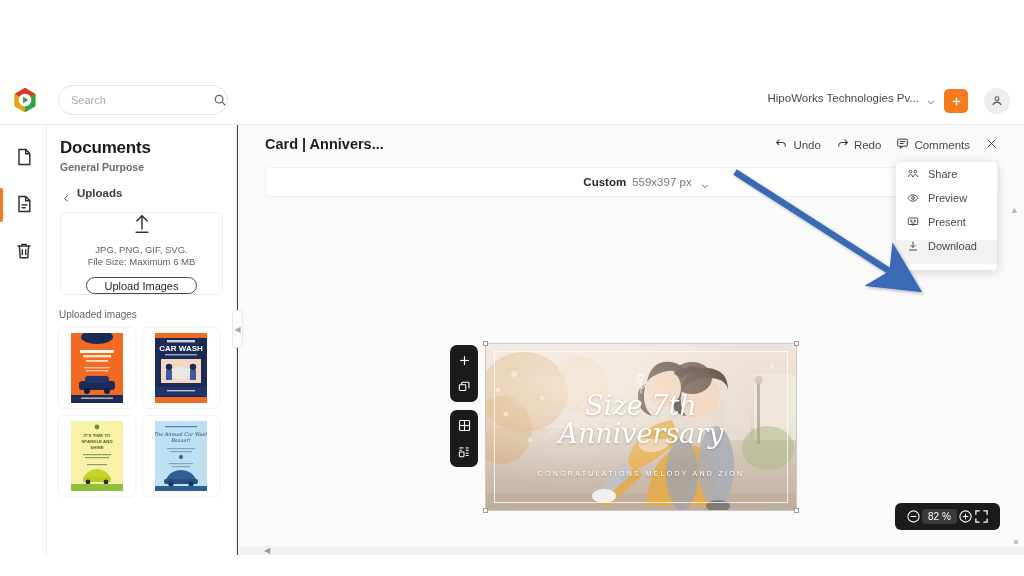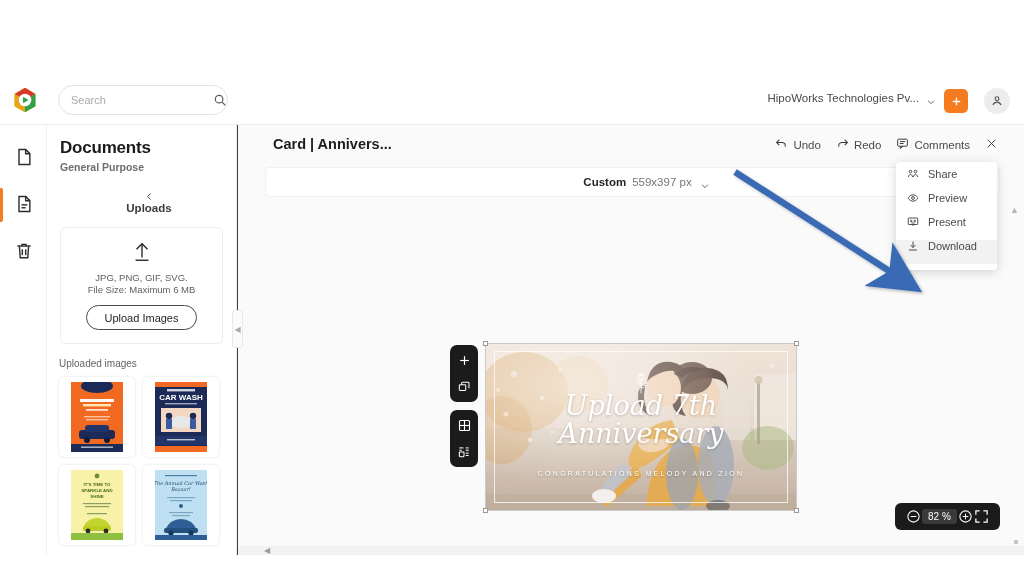"Card | Annivers..." .editor { padding-left: 8px -> none }
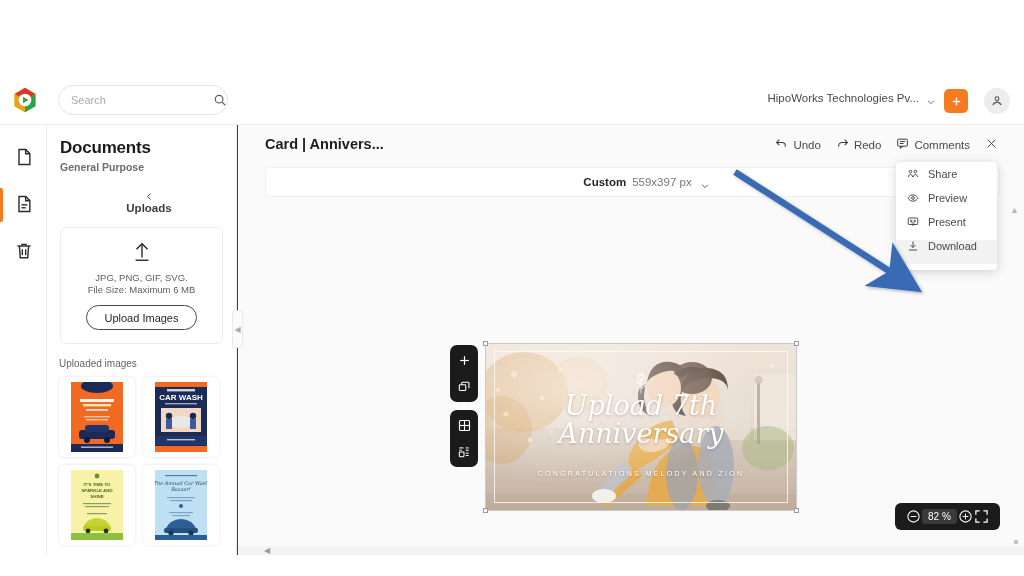"Uploads" .uploads-row { flex-direction: column -> none }
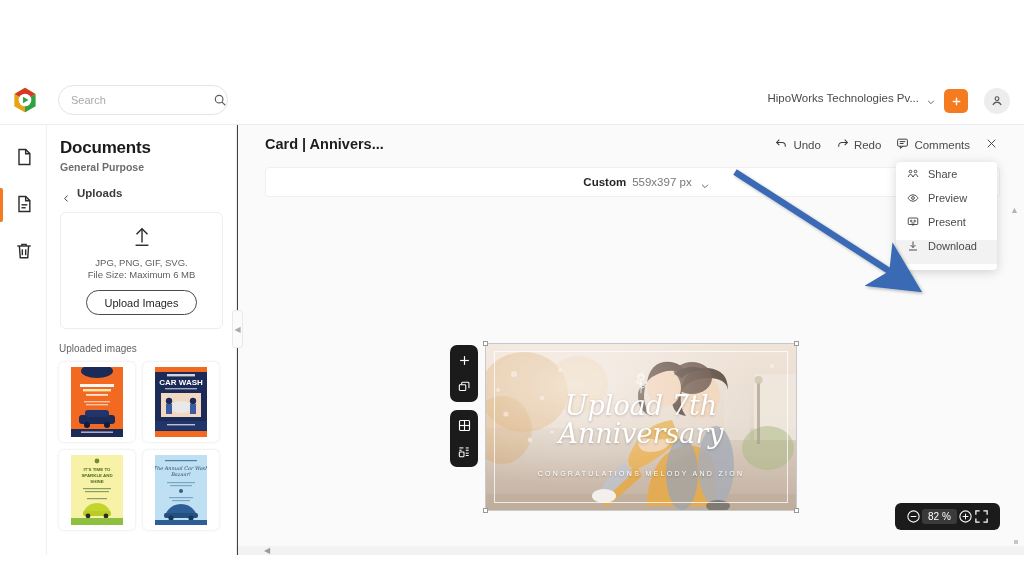"JPG, PNG, GIF, SVG." .drop-zone { height: 117px -> 83px }
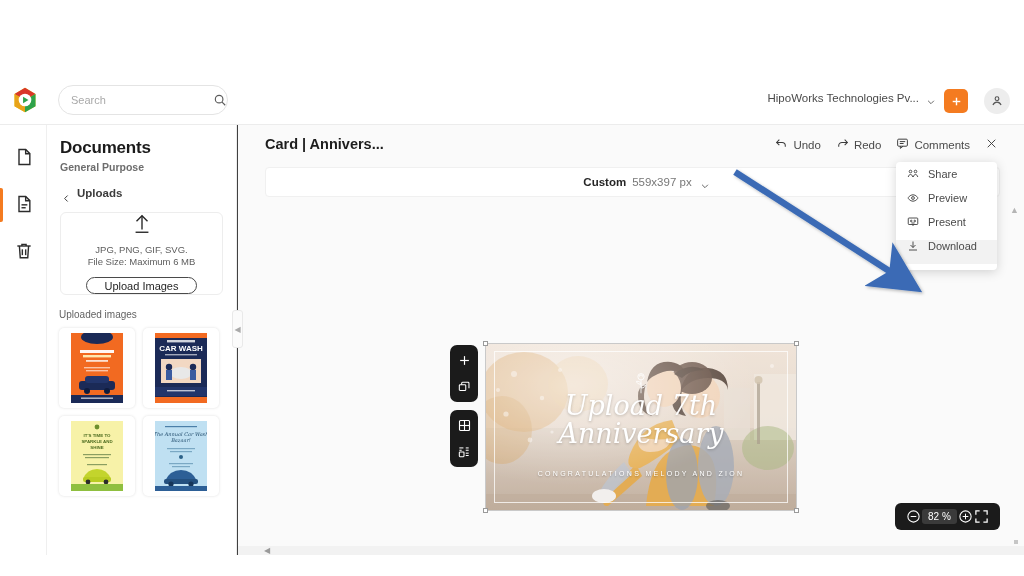"Upload 7th" div { text: Upload -> Size }
